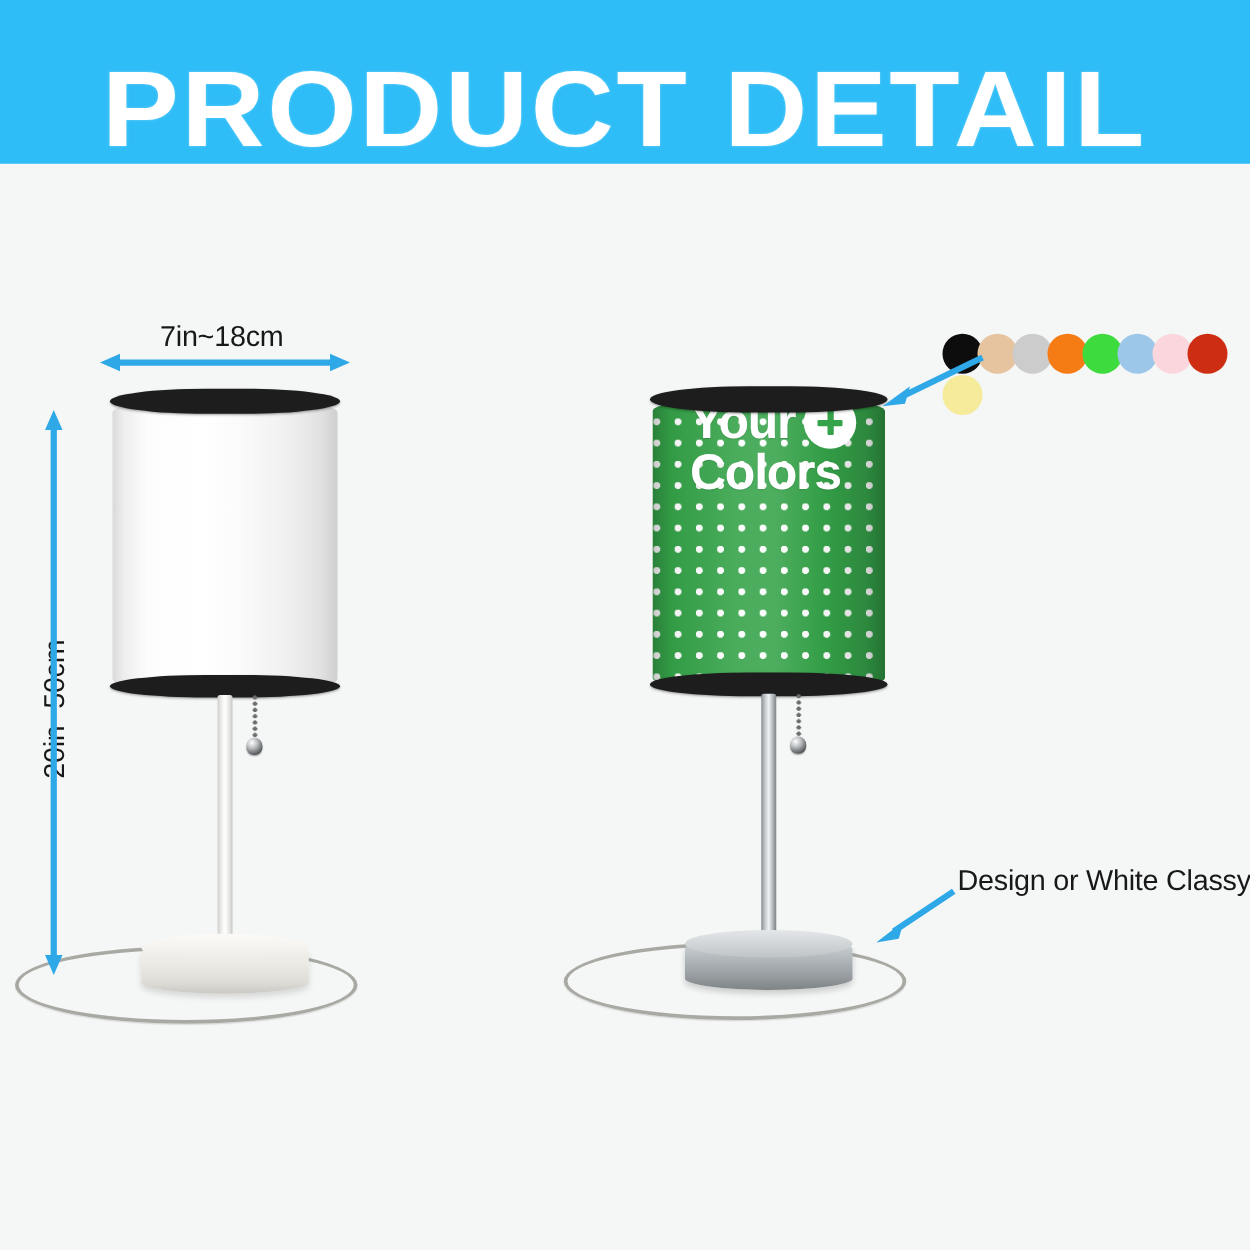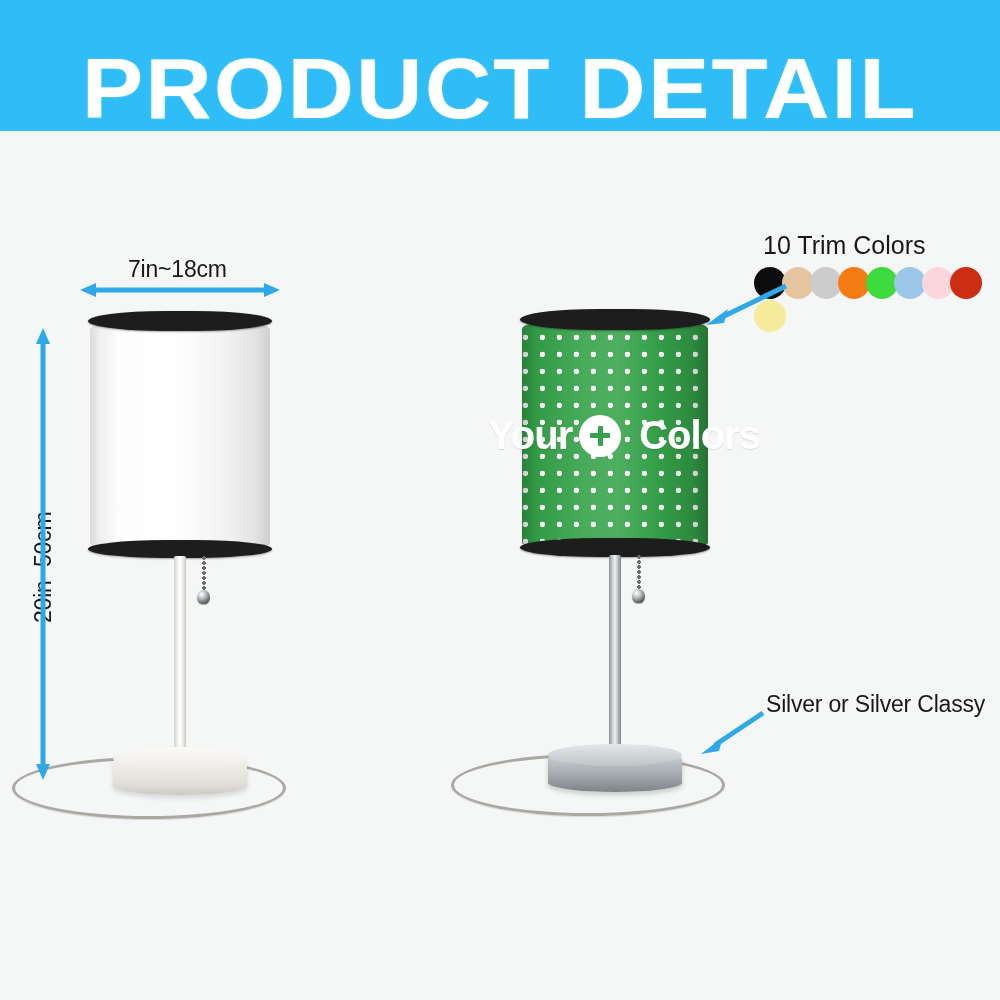"10 Trim Colors" div.swatch-title { html: <div>10 Trim Colors</div> -> none }
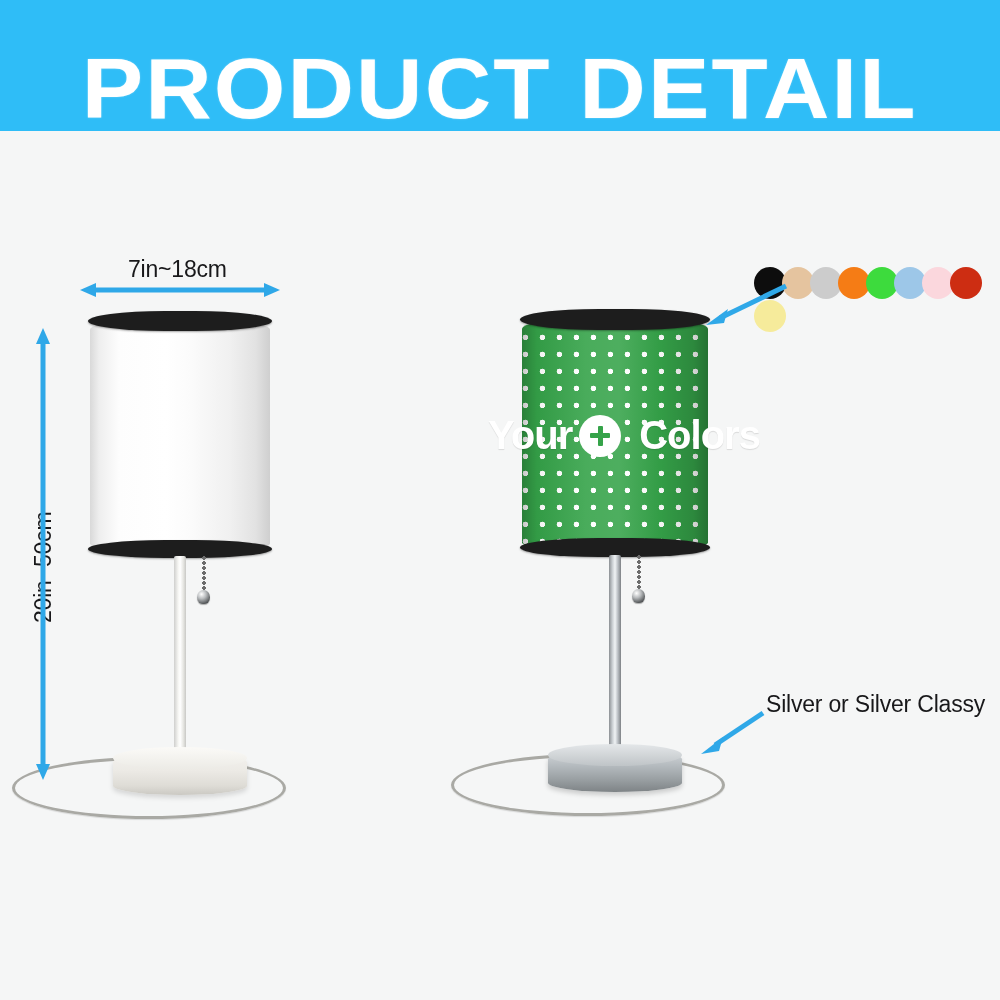"Your" .design-text { flex-direction: row -> column; justify-content: center -> none; left: 0 -> 12px }
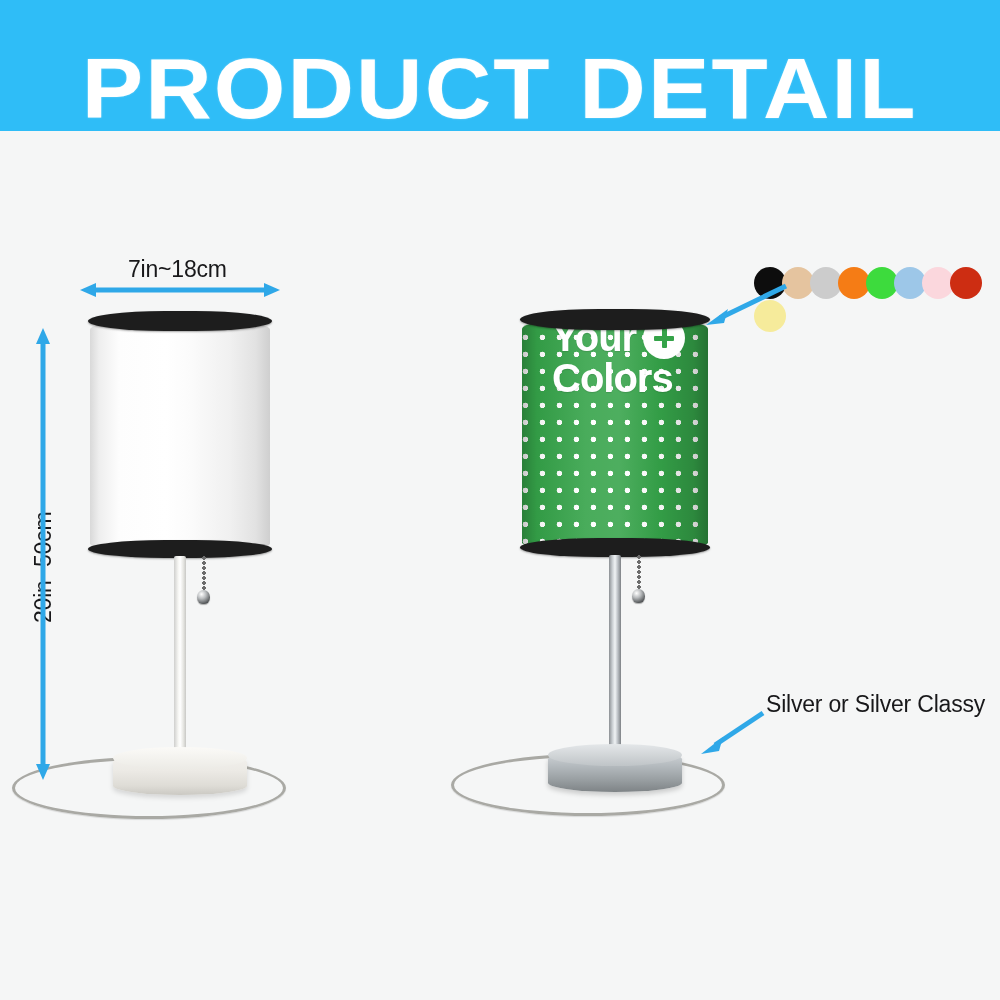"Silver or Silver Classy" div.label { text: Silver or Silver -> Design or White }
